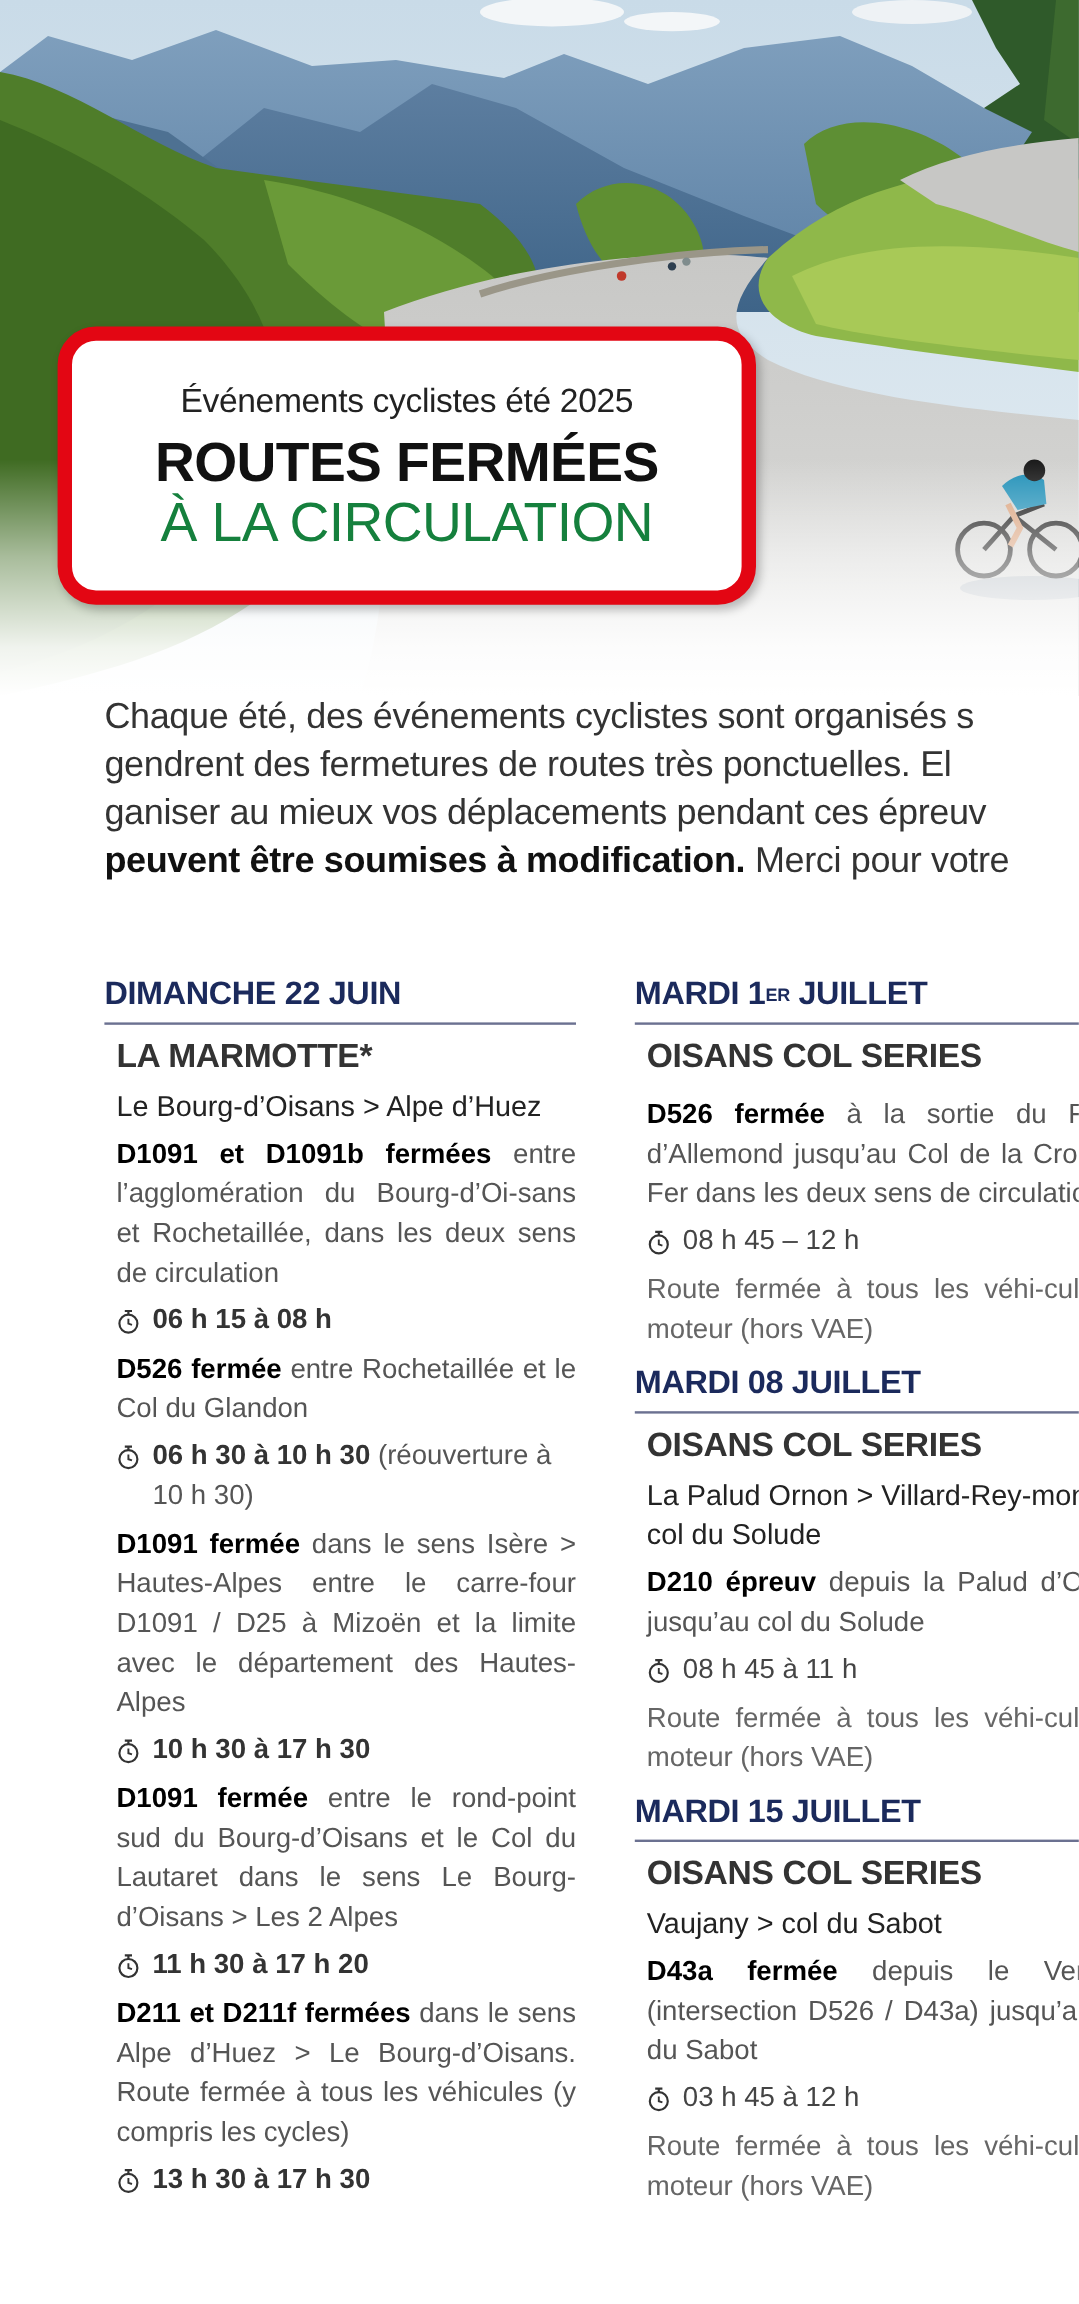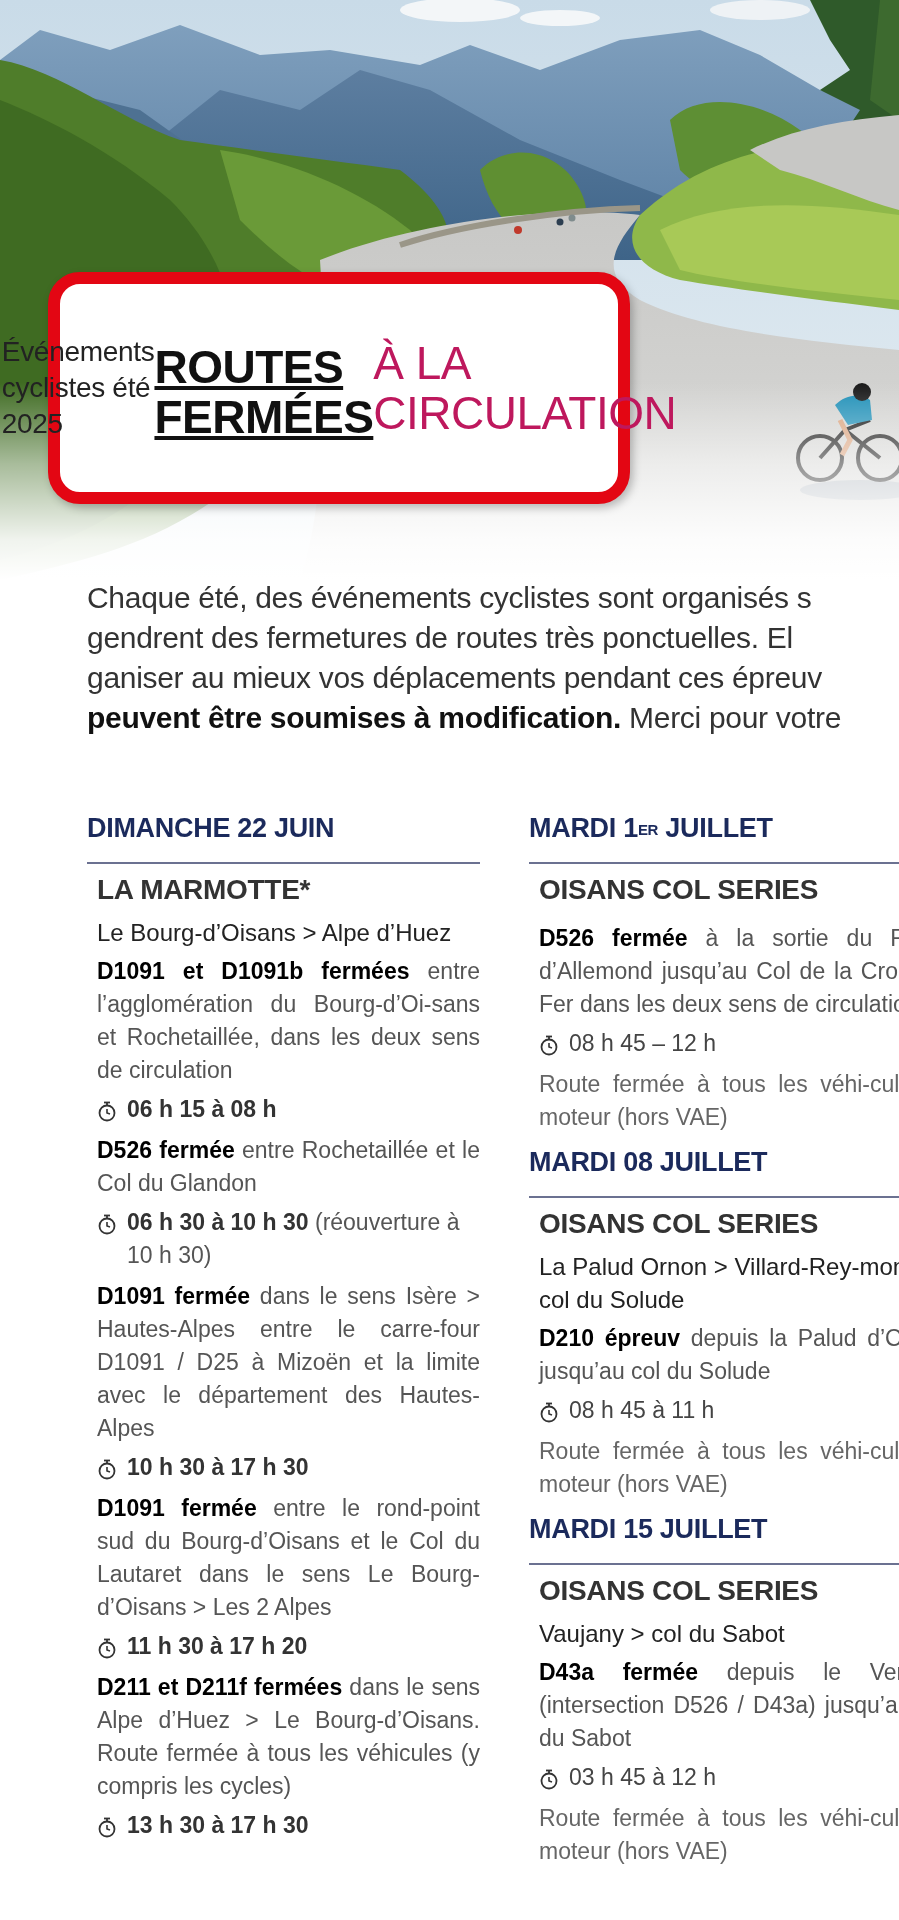"Événements cyclistes été 2025" .title-box { flex-direction: row -> column }
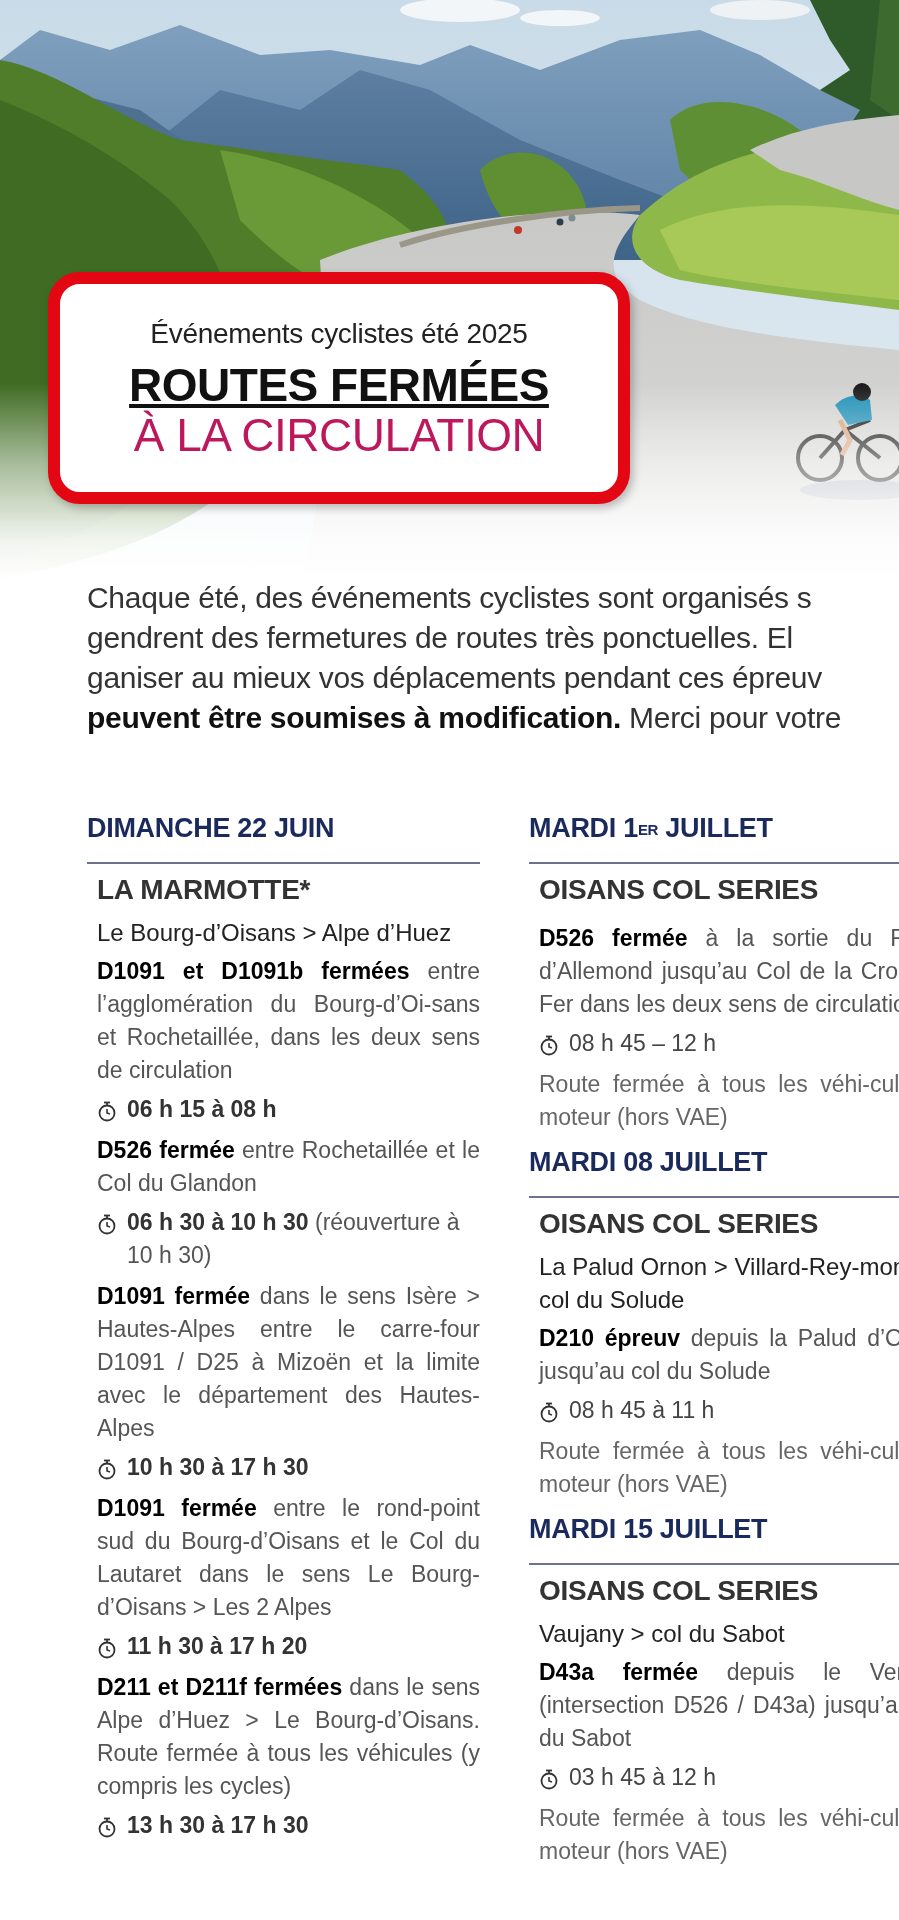"ROUTES FERMÉES" .title-main { text-decoration: underline -> none }
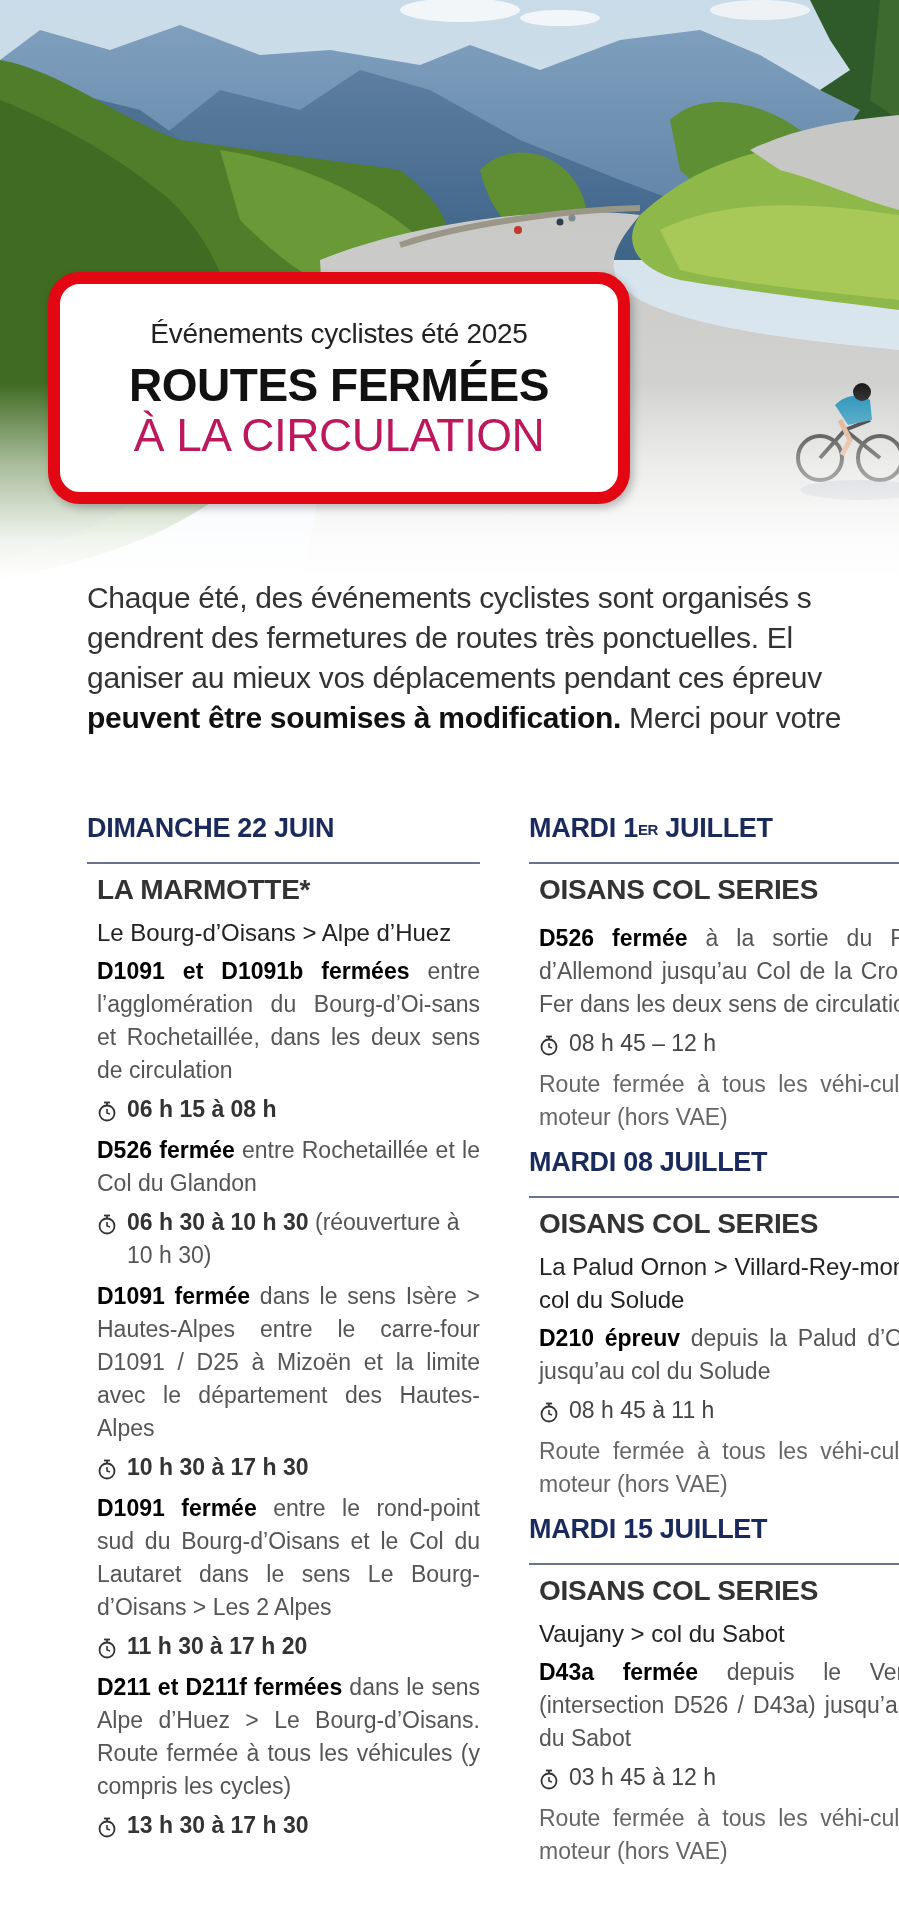"À LA CIRCULATION" .title-sub { color: #be185d -> #15803d }
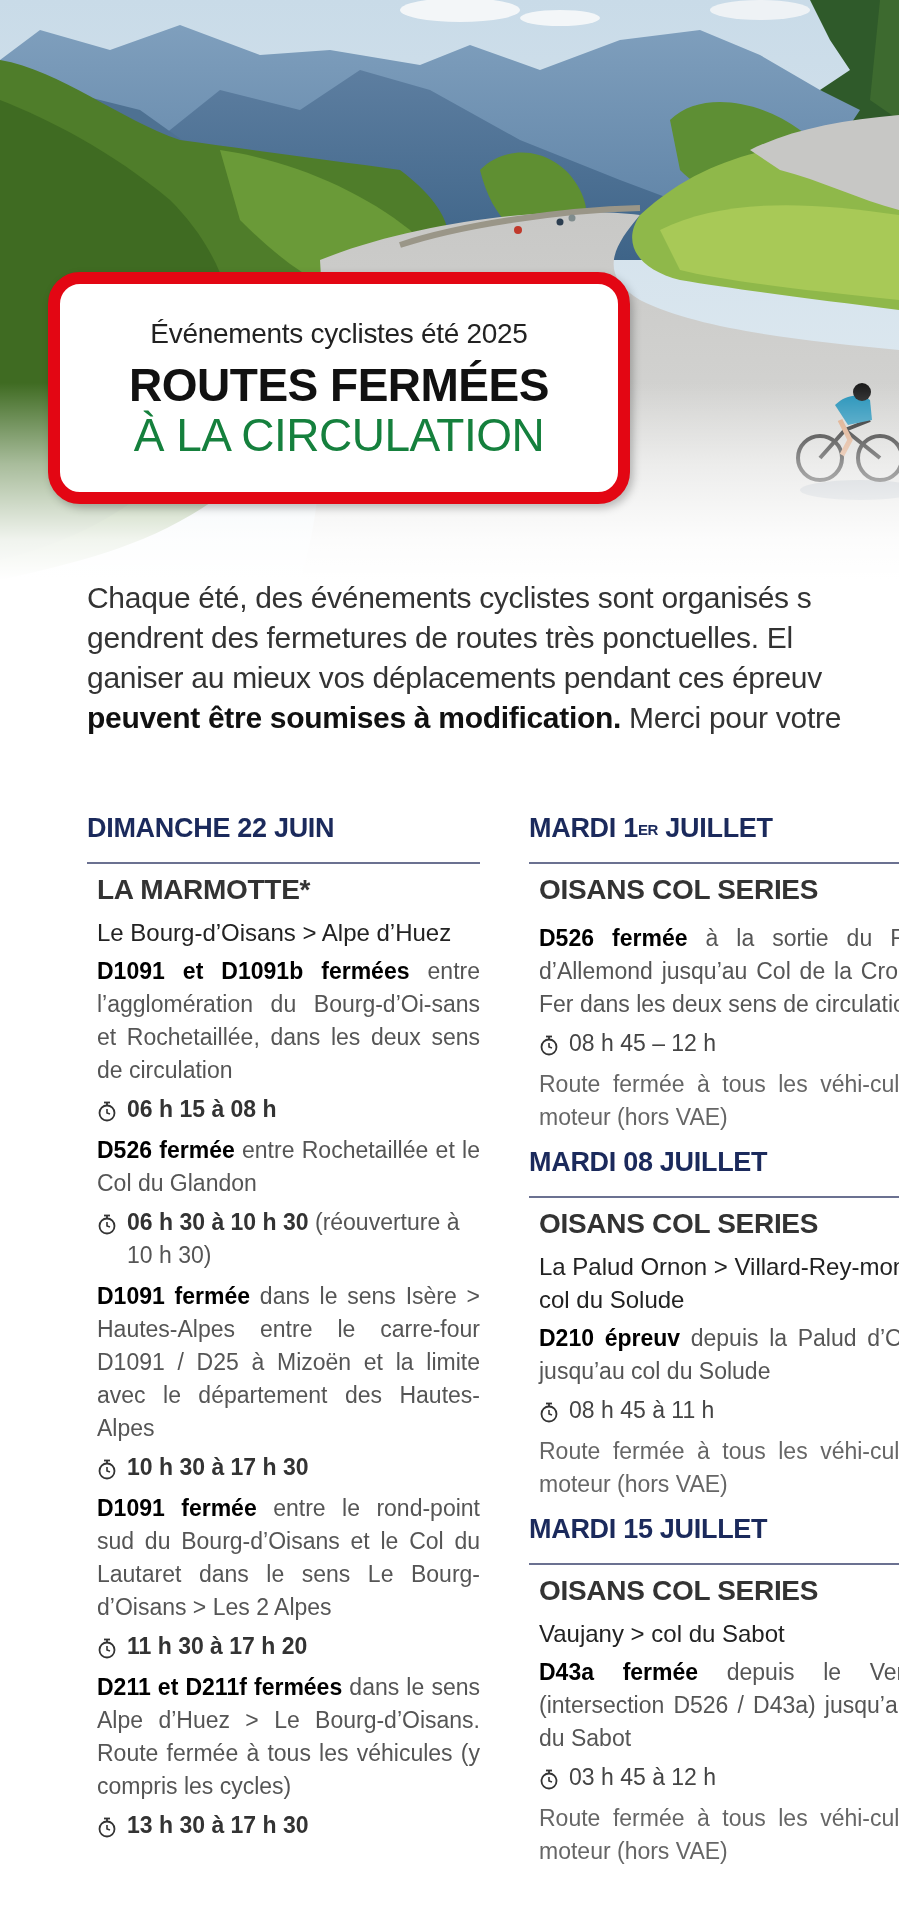"DIMANCHE 22 JUIN" .day { padding-bottom: 16px -> 6px }
